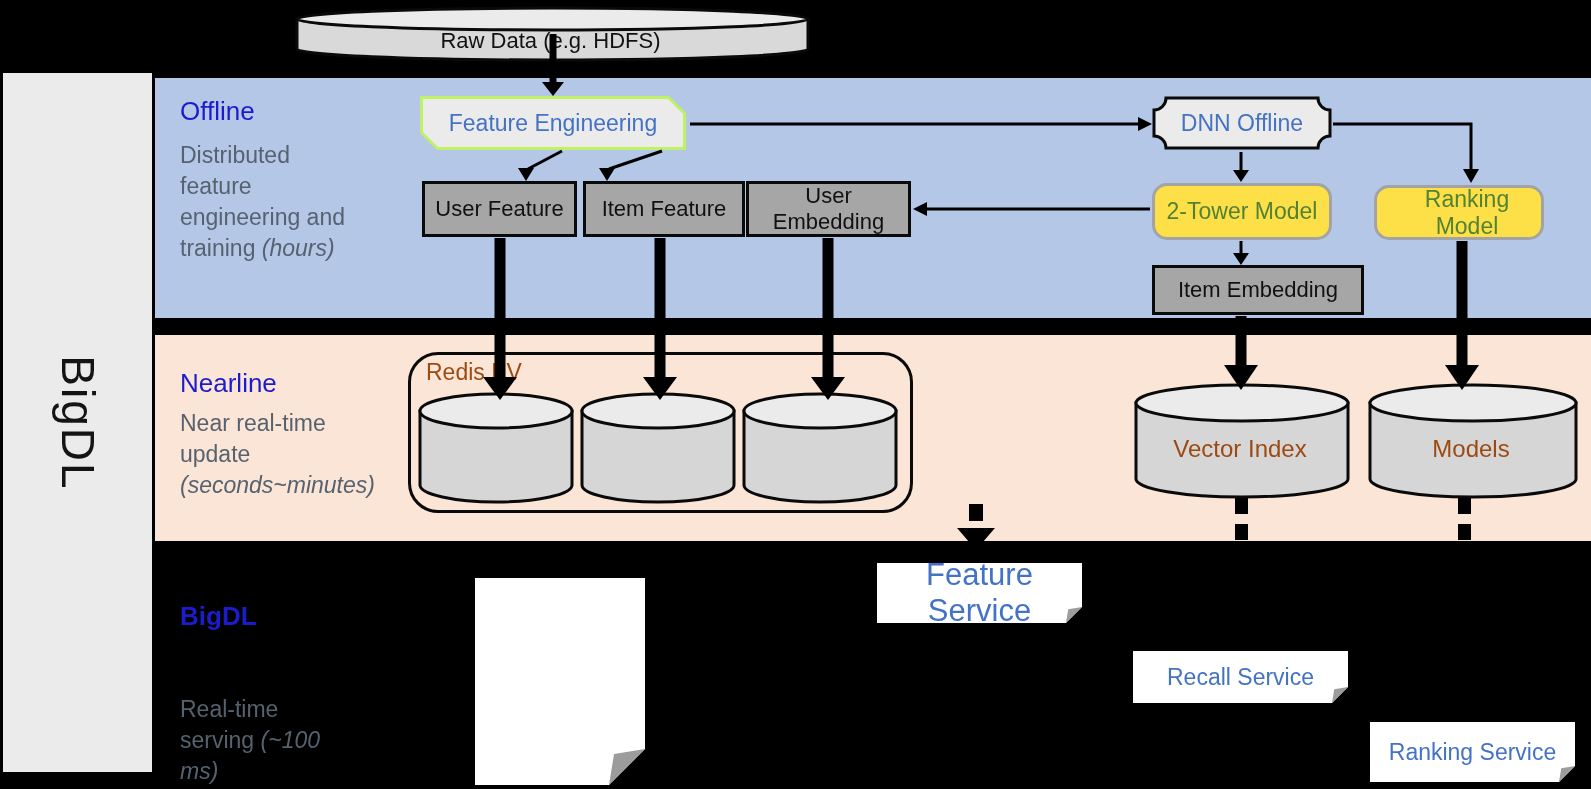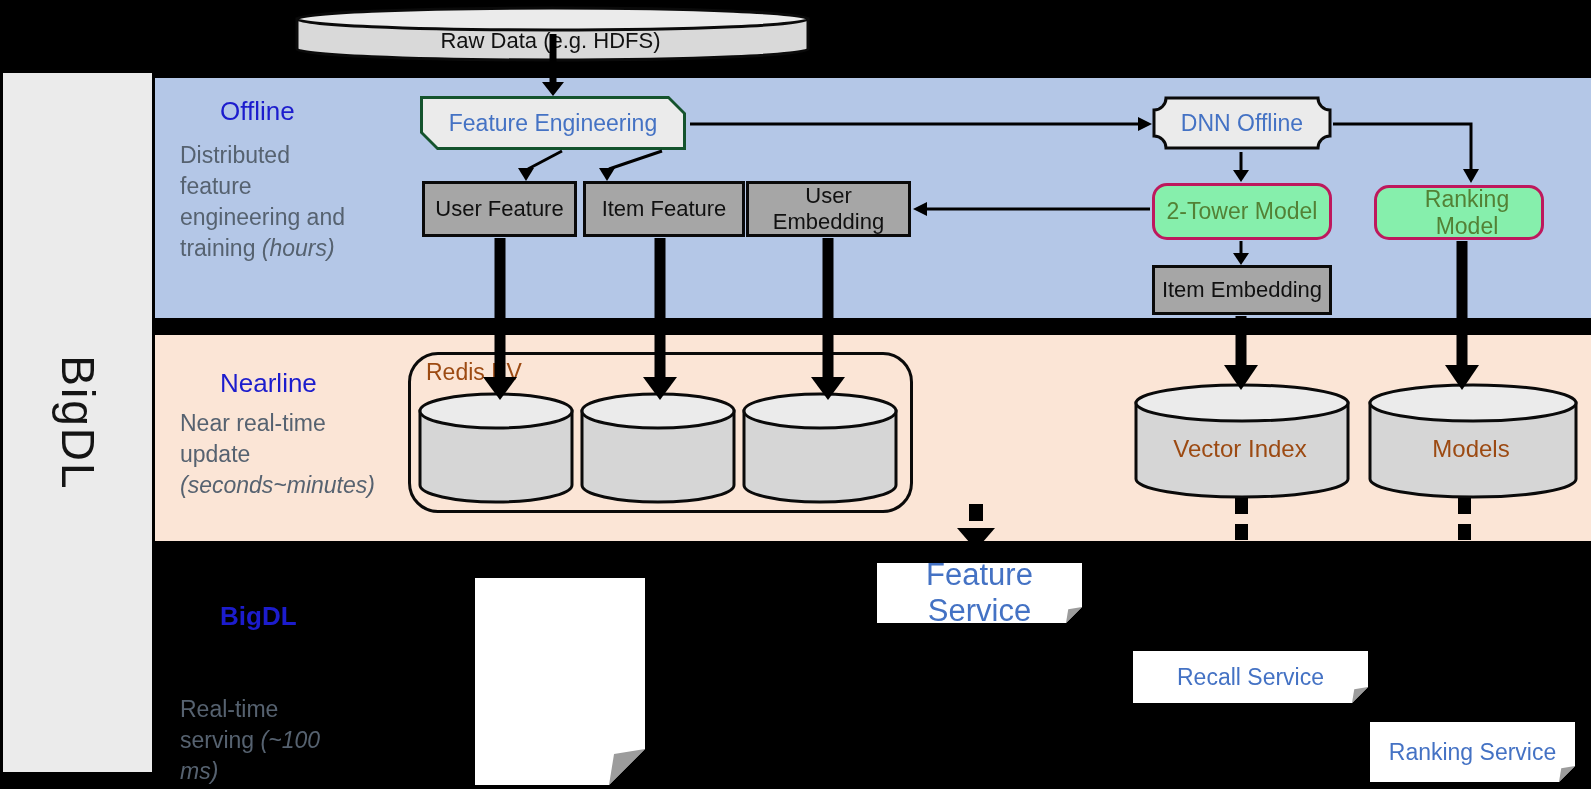"Offline" .band-label { margin-left: 40px -> none }
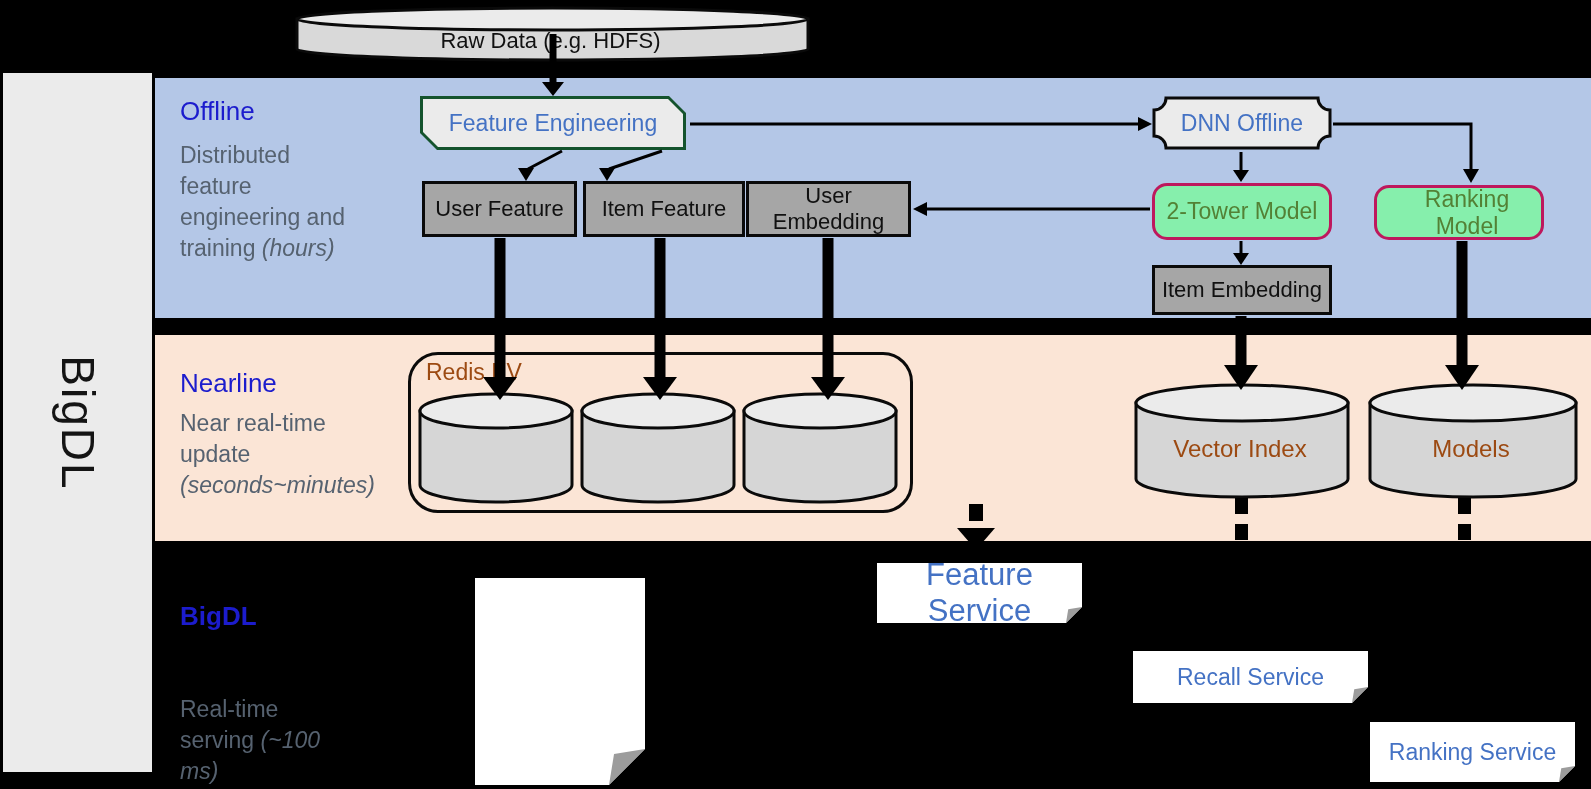"Feature Engineering" .snip { background: #14532d -> #bef264 }
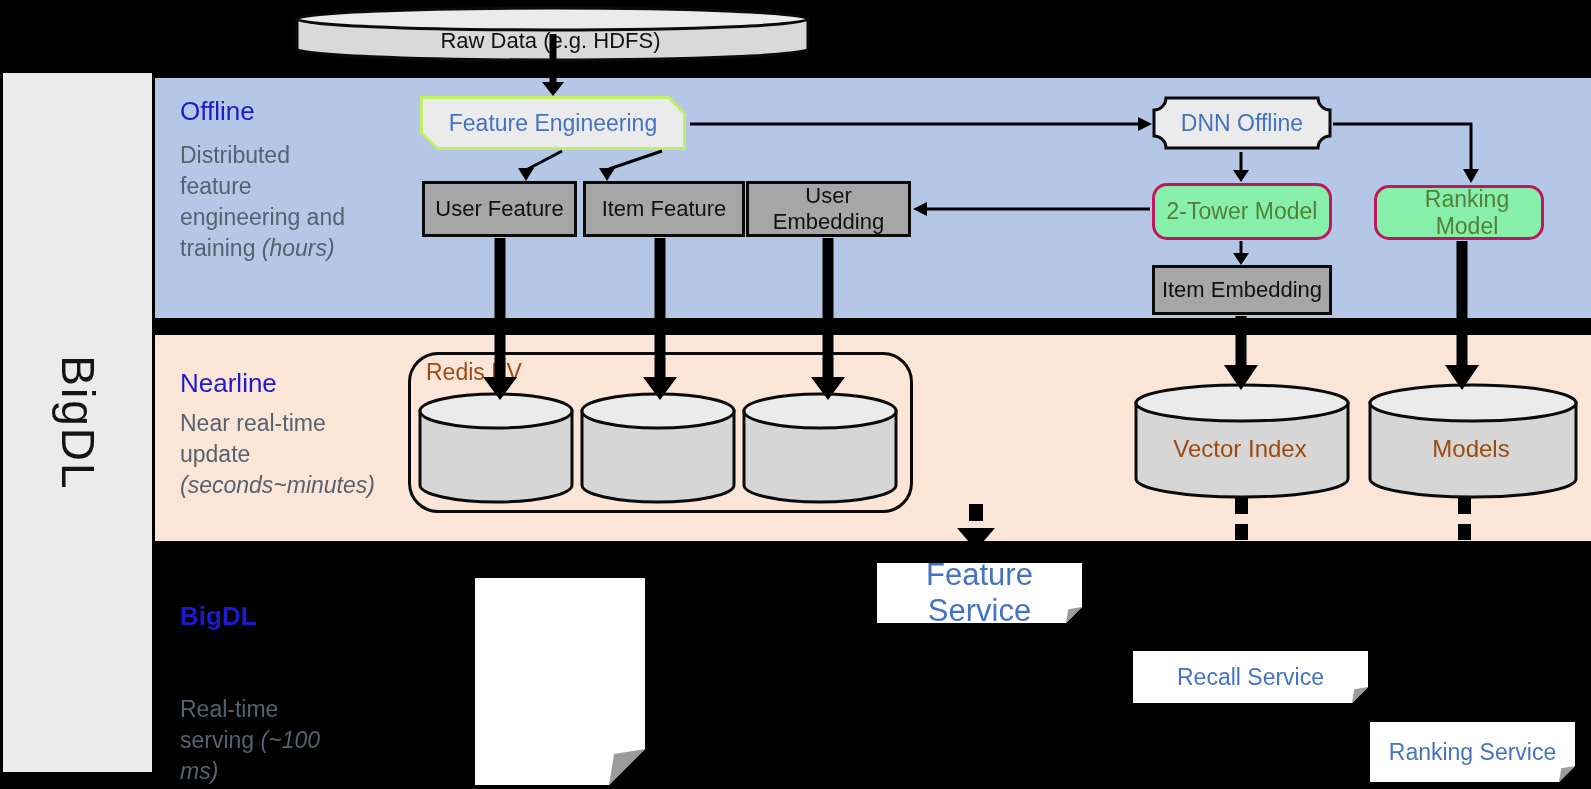"2-Tower Model" .roundbox { background: #86efac -> #fde047; border: 3px solid #be185d -> 3px solid #a3a3a3 }
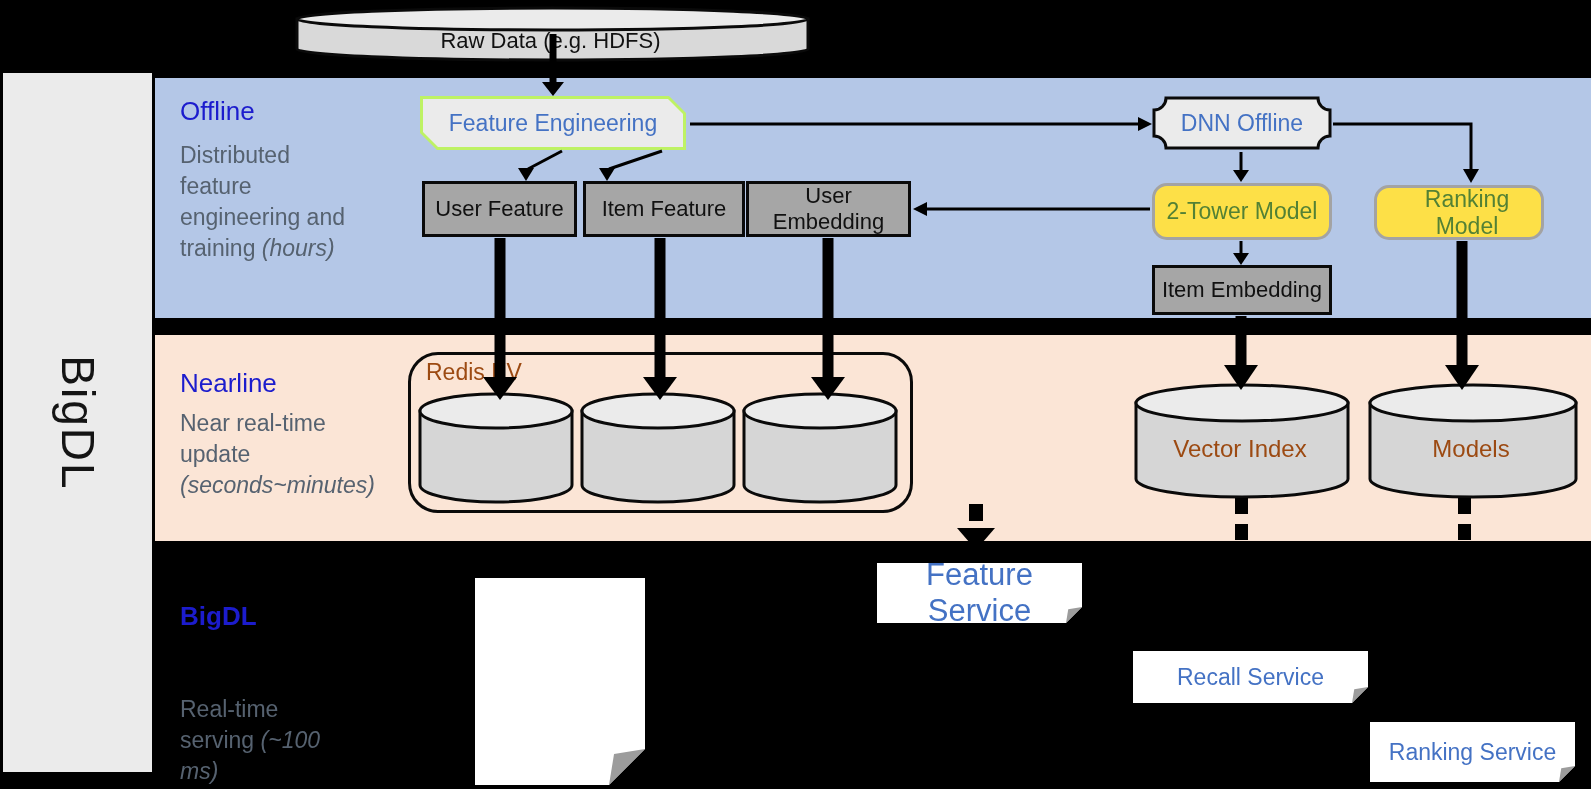"Item Embedding" div.node { width: 180px -> 212px }
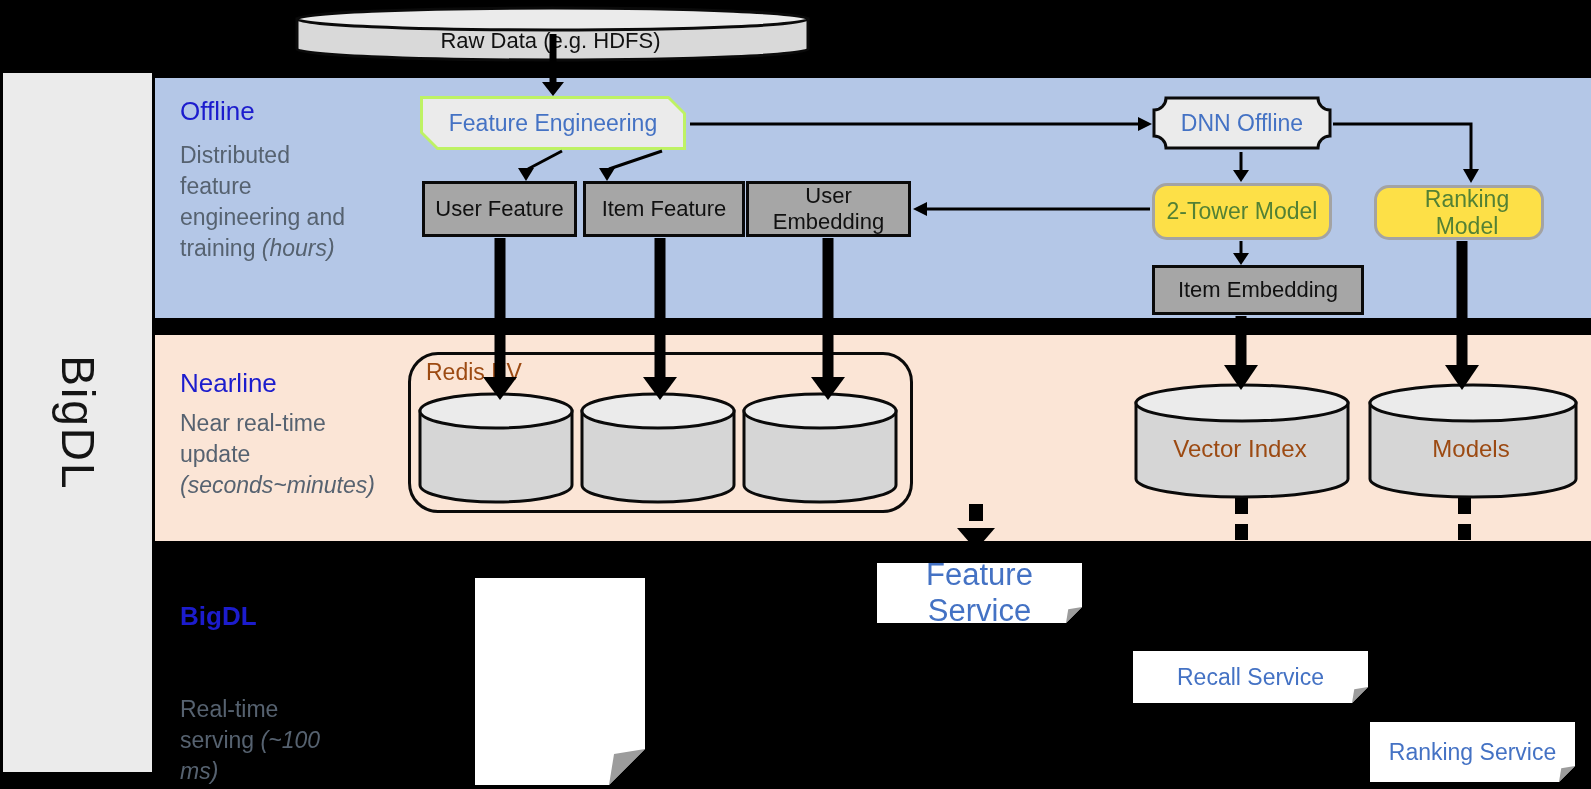"Recall Service" div.doc { width: 235px -> 215px }
